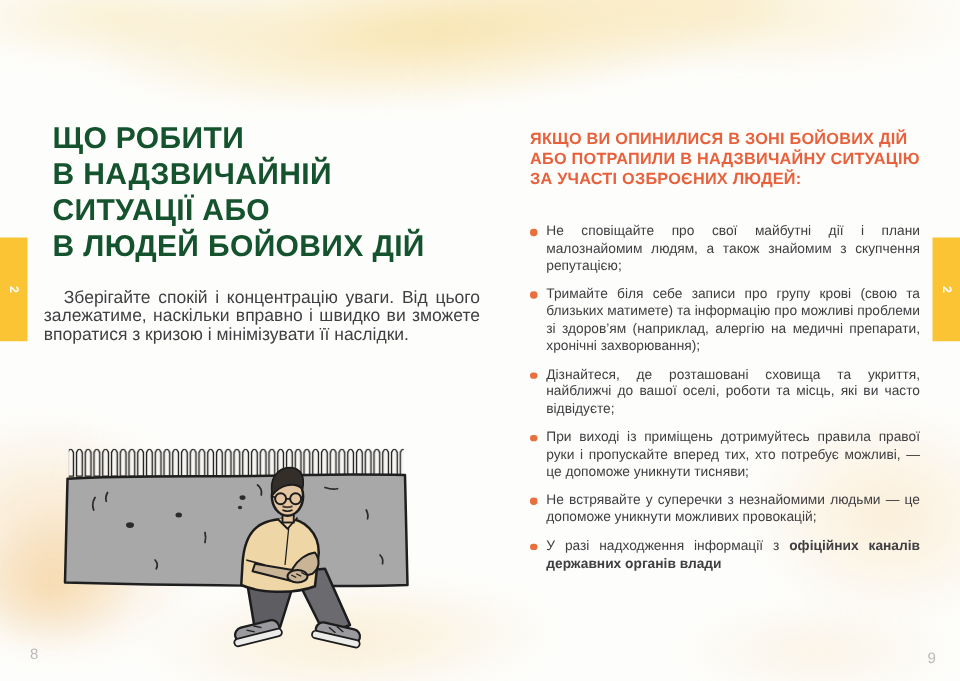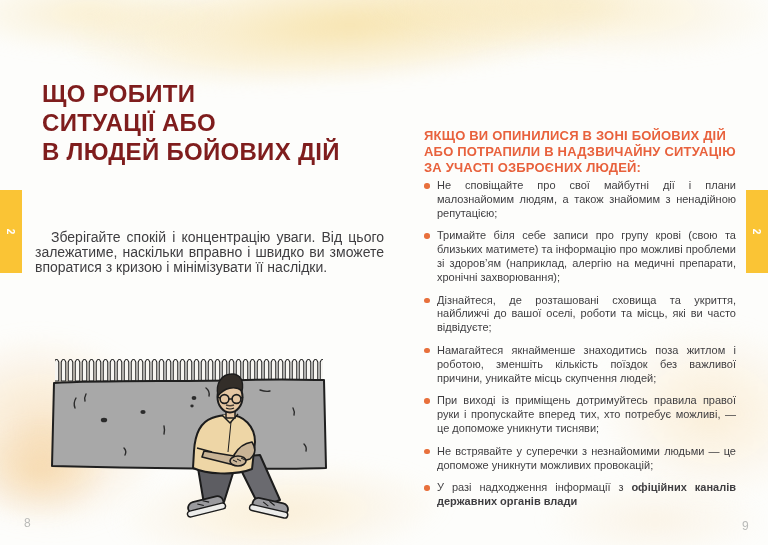"ЩО РОБИТИ" .title { color: #7f1d1d -> #14532d; top: 79px -> 96px }
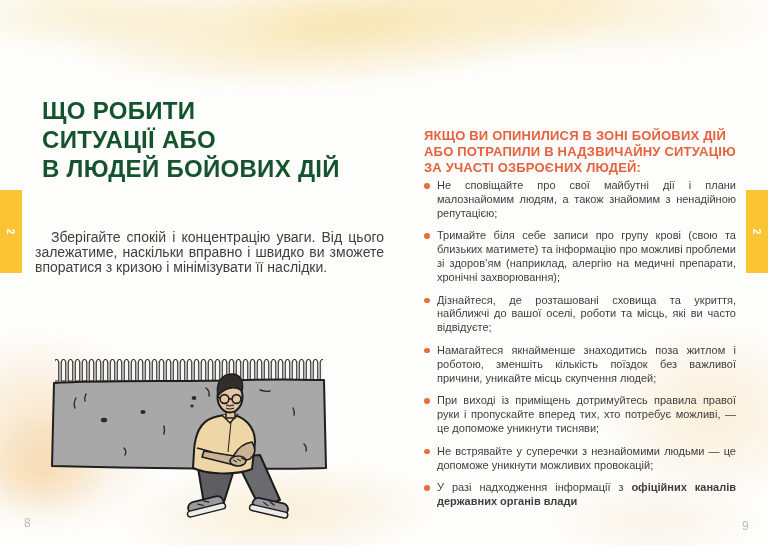"ЯКЩО ВИ ОПИНИЛИСЯ В ЗОНІ" .heading { margin-top: 25px -> none }
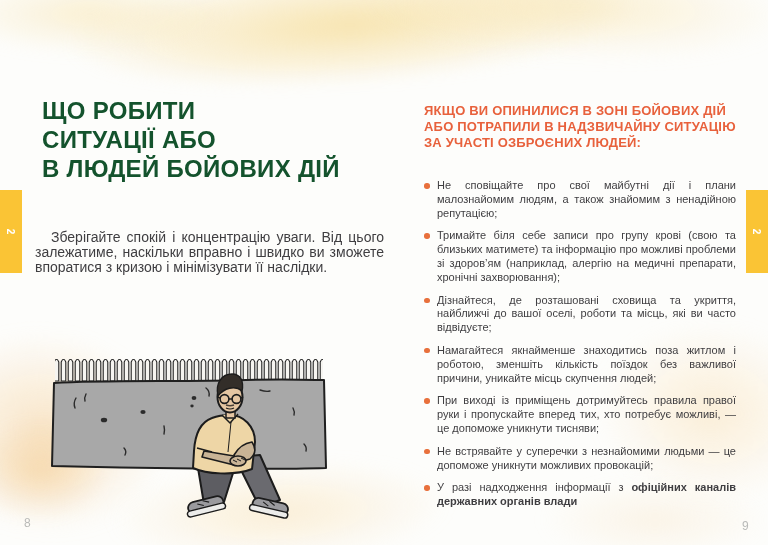"В НАДЗВИЧАЙНІЙ" div { html: none -> <div>В НАДЗВИЧАЙНІЙ</div> }
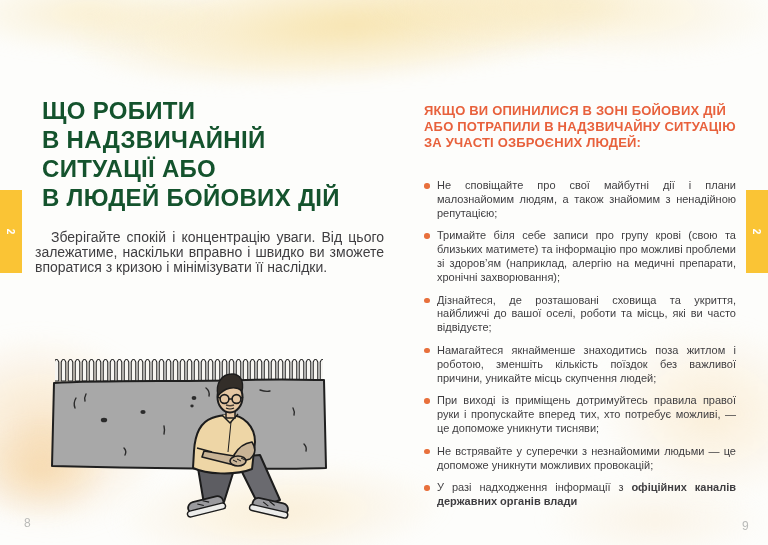"Не сповіщайте про свої майбутні" span { text: ненадійною -> скупчення }
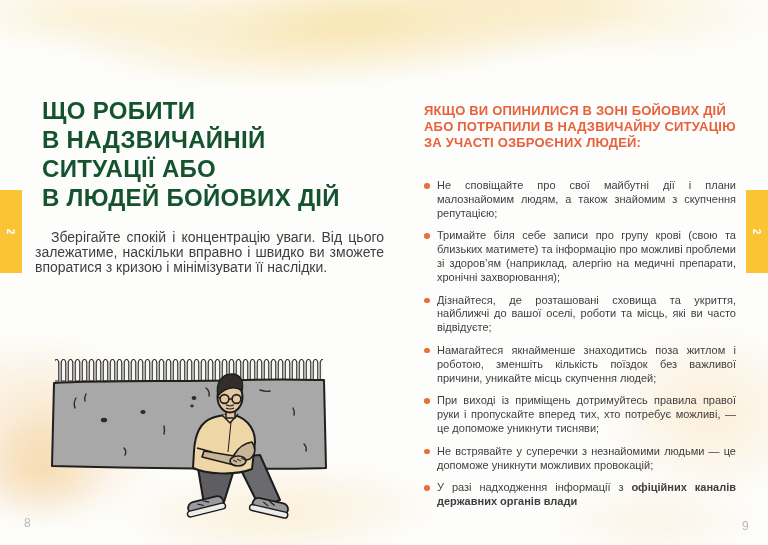"Намагайтеся якнайменше знаходитись поза" li { html: <li> <span></span><span>Намагайтеся якнайменше знаходитись поза житлом і роботою, зменшіть кількість поїздок без важливої причини, уникайте місць скупчення людей;</span><b></b><span></span> </li> -> none }
